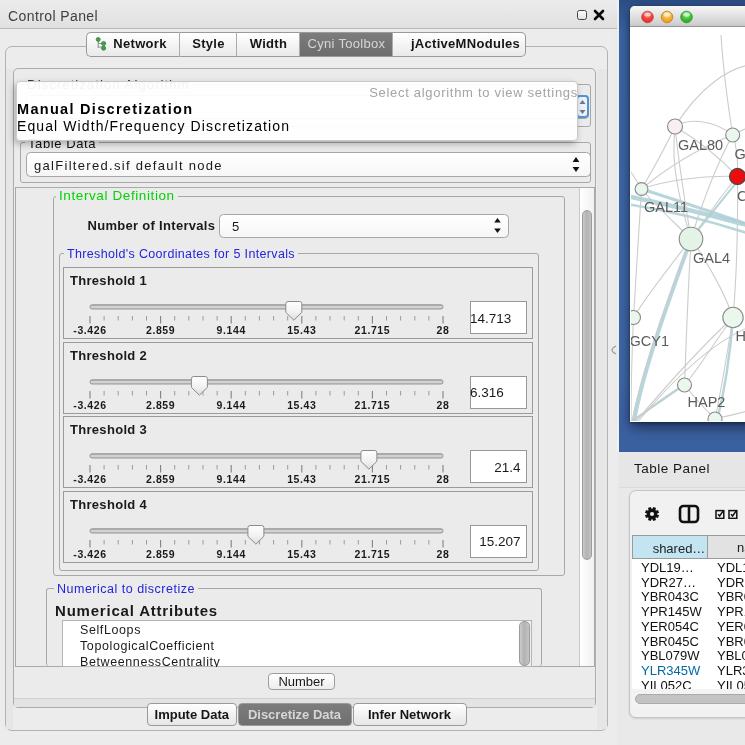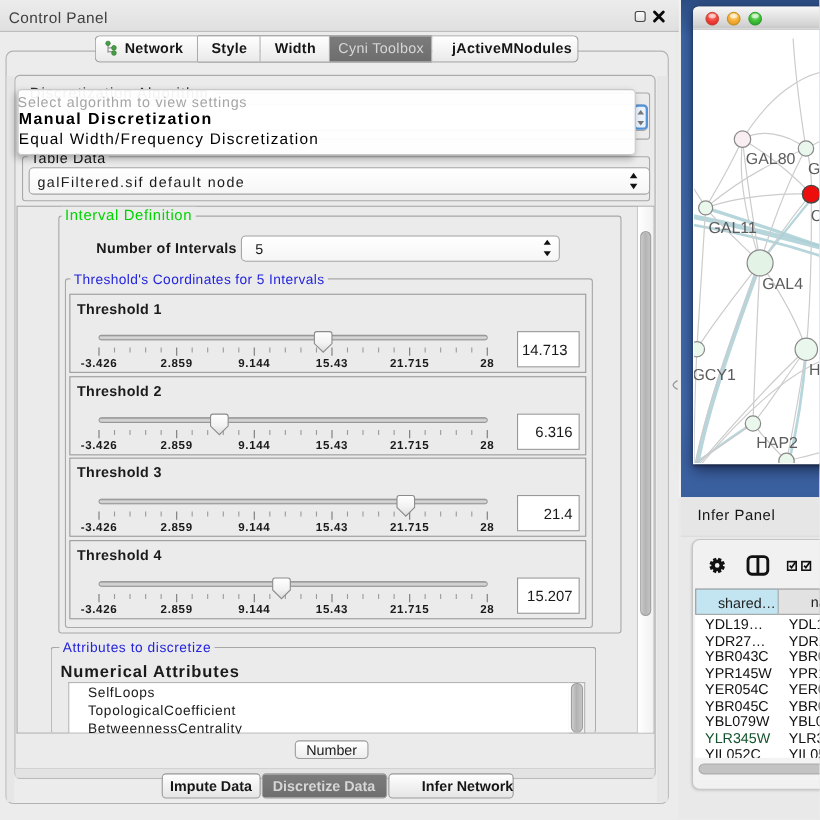"Select algorithm to view settings" div.txt { text-align: left -> right }
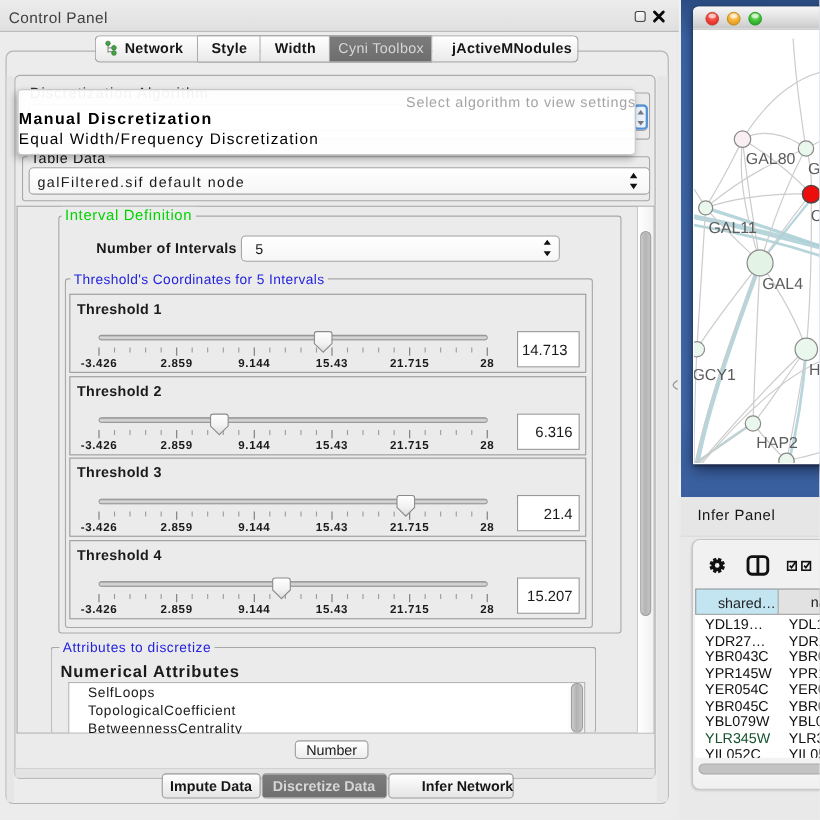"14.713" div.txt { text-align: center -> left }
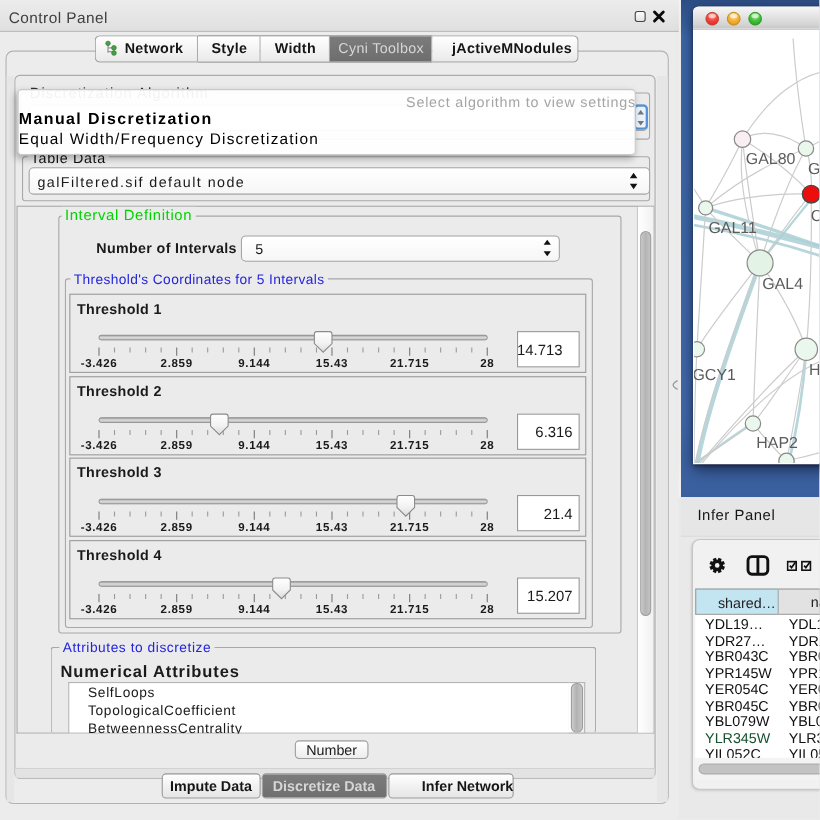"6.316" div.txt { text-align: right -> left }
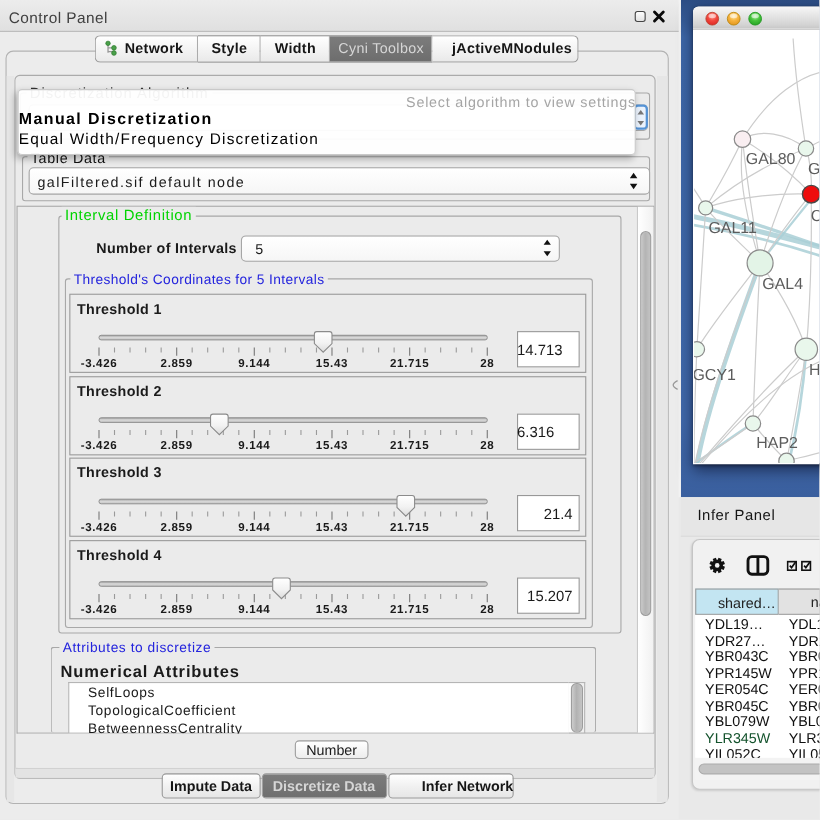"Infer Panel" div.txt { text: Infer -> Table }
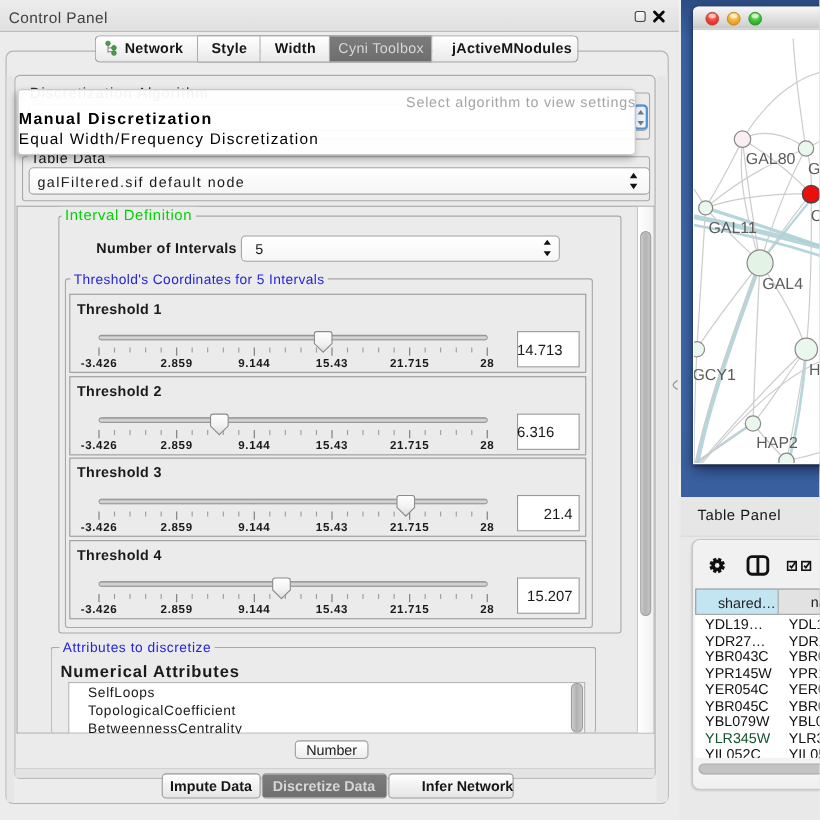"Attributes to discretize" div.txt { text: Attributes -> Numerical }
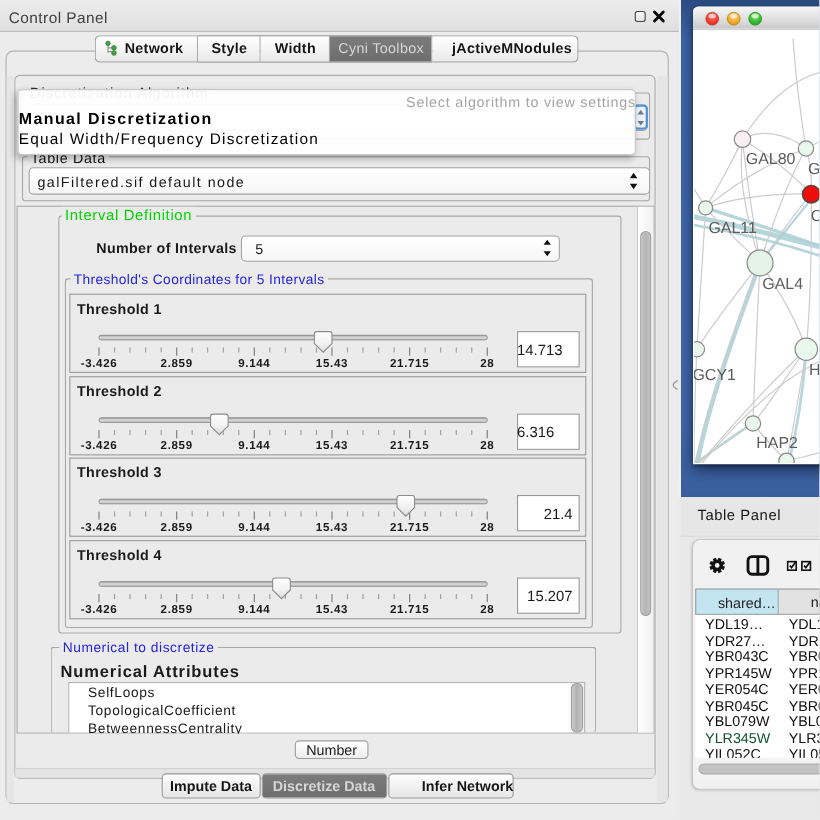"YLR345W" div.txt { color: #14532d -> #0369a1 }
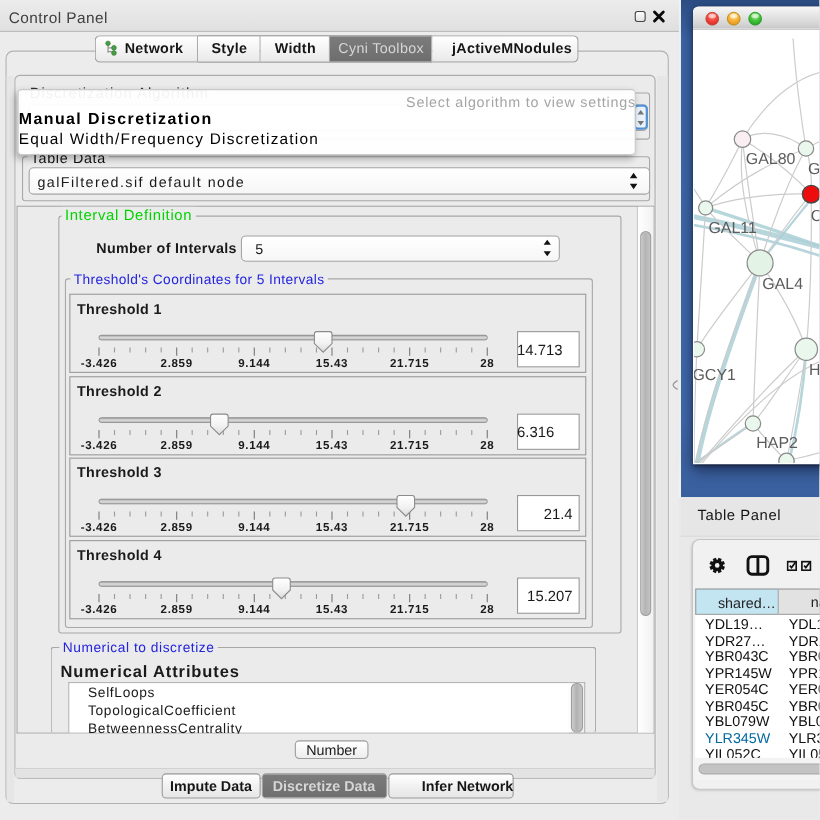"Infer Network" div.txt { text-align: right -> center }
